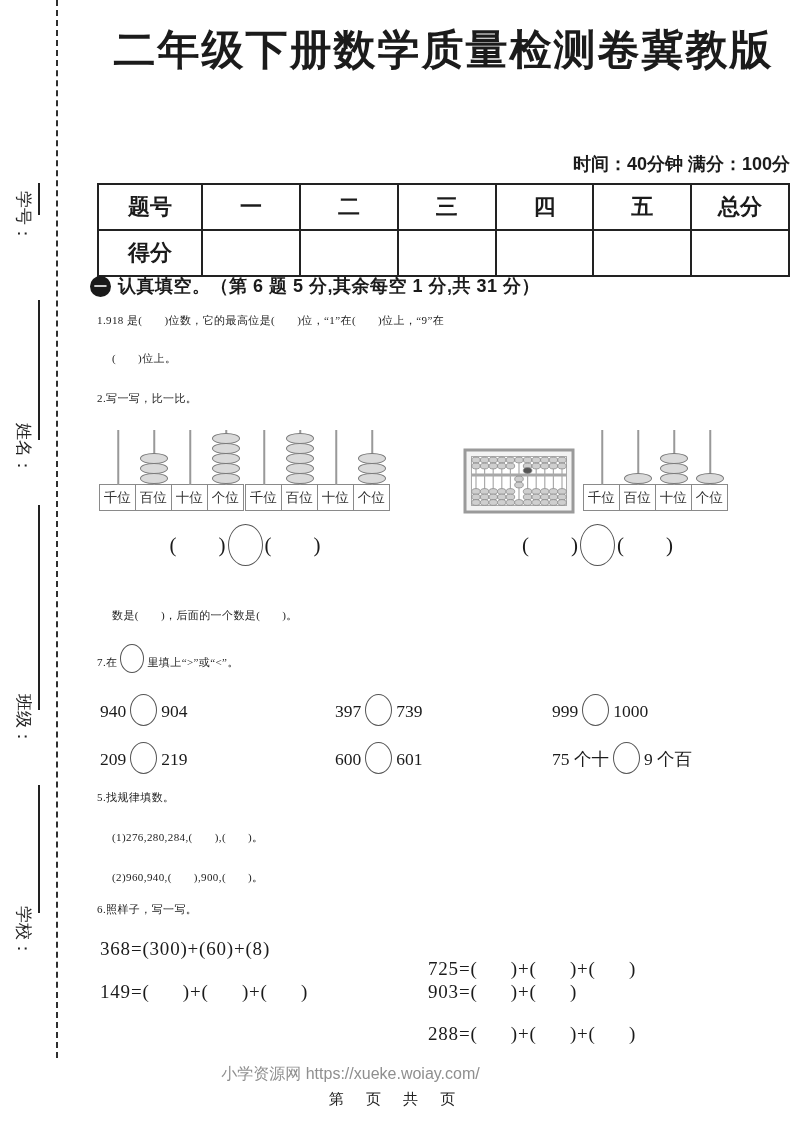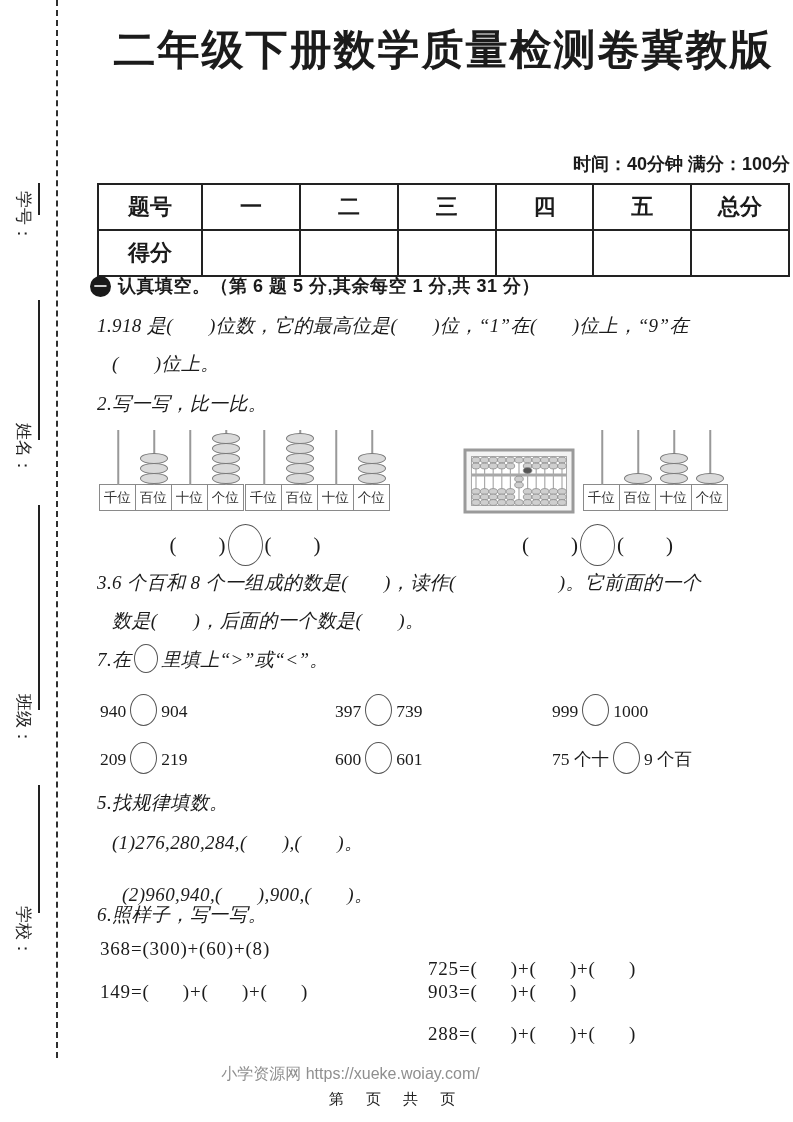"1.918 是( )位数，它的最高位是( )位，“1”在( )位上，“9”在" .line { font-size: 19px -> 11px; font-style: italic -> none }
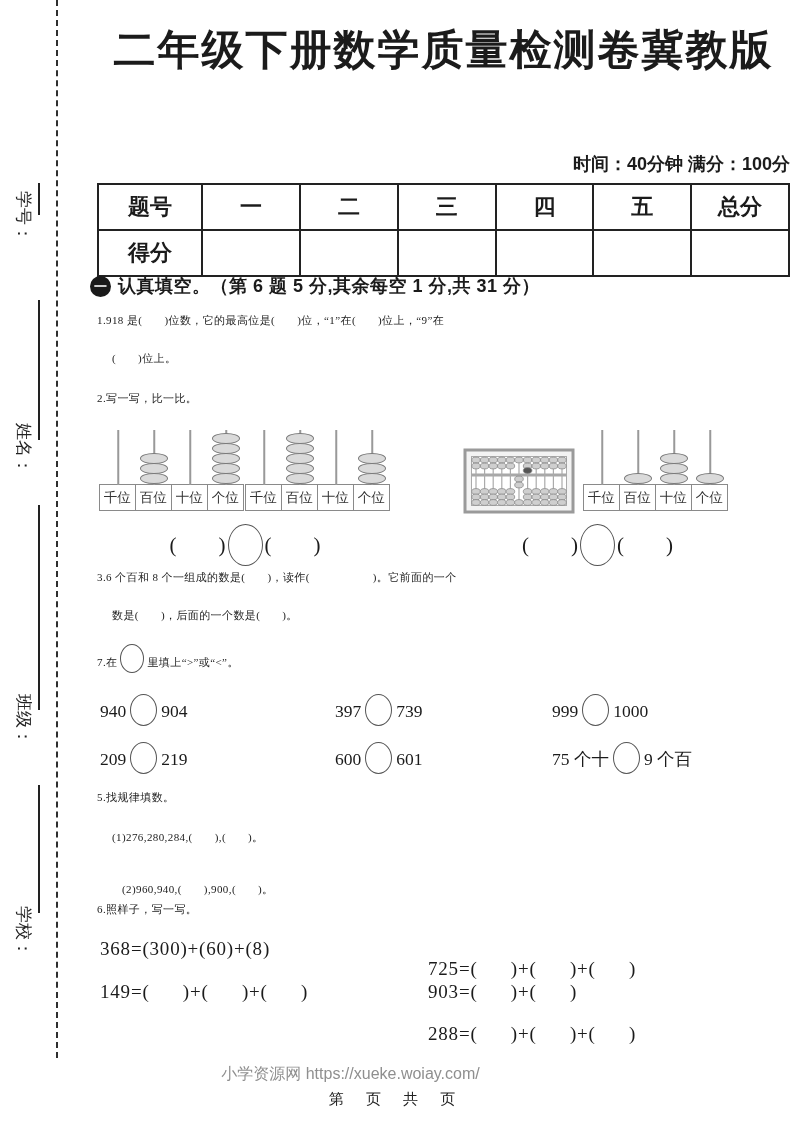"3.6 个百和 8 个一组成的数是( )，读作(" div.abs { html: <div>3.6 个百和 8 个一组成的数是( )，读作( )。它前面的一个</div> -> none }
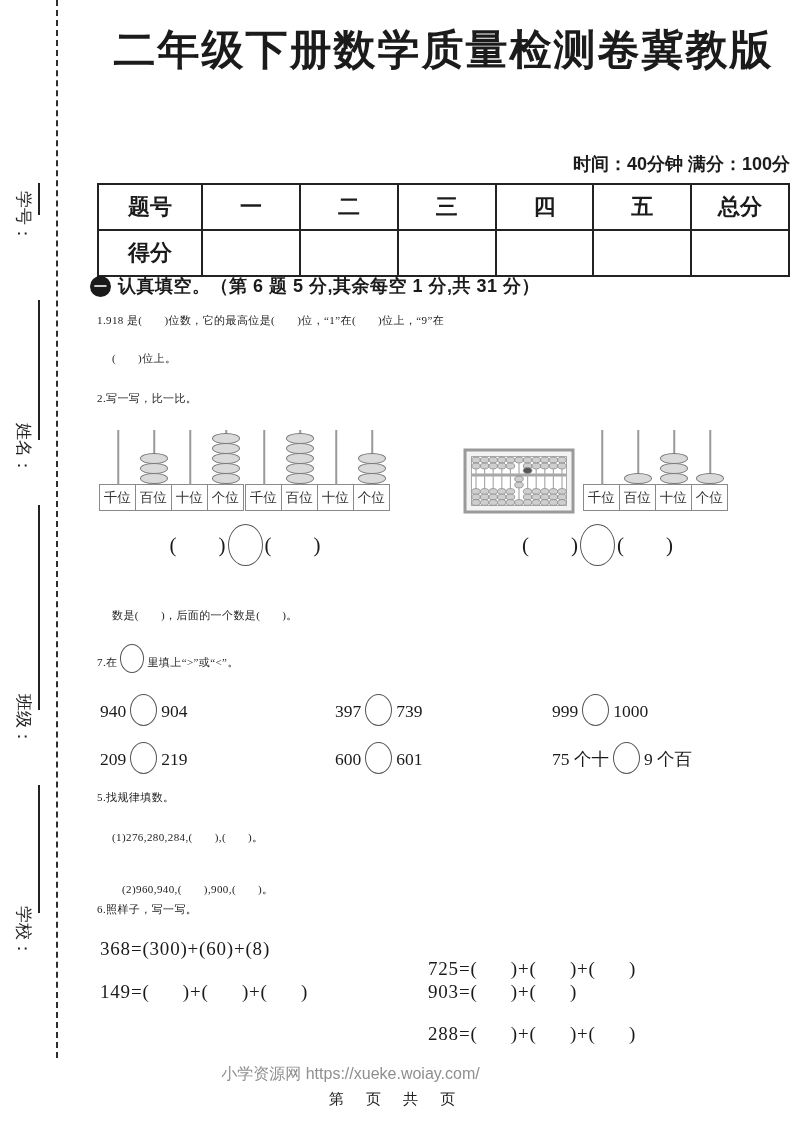"(2)960,940,( ),900,( )。" div.abs { left: 122px -> 112px; margin-top: 12px -> none }
